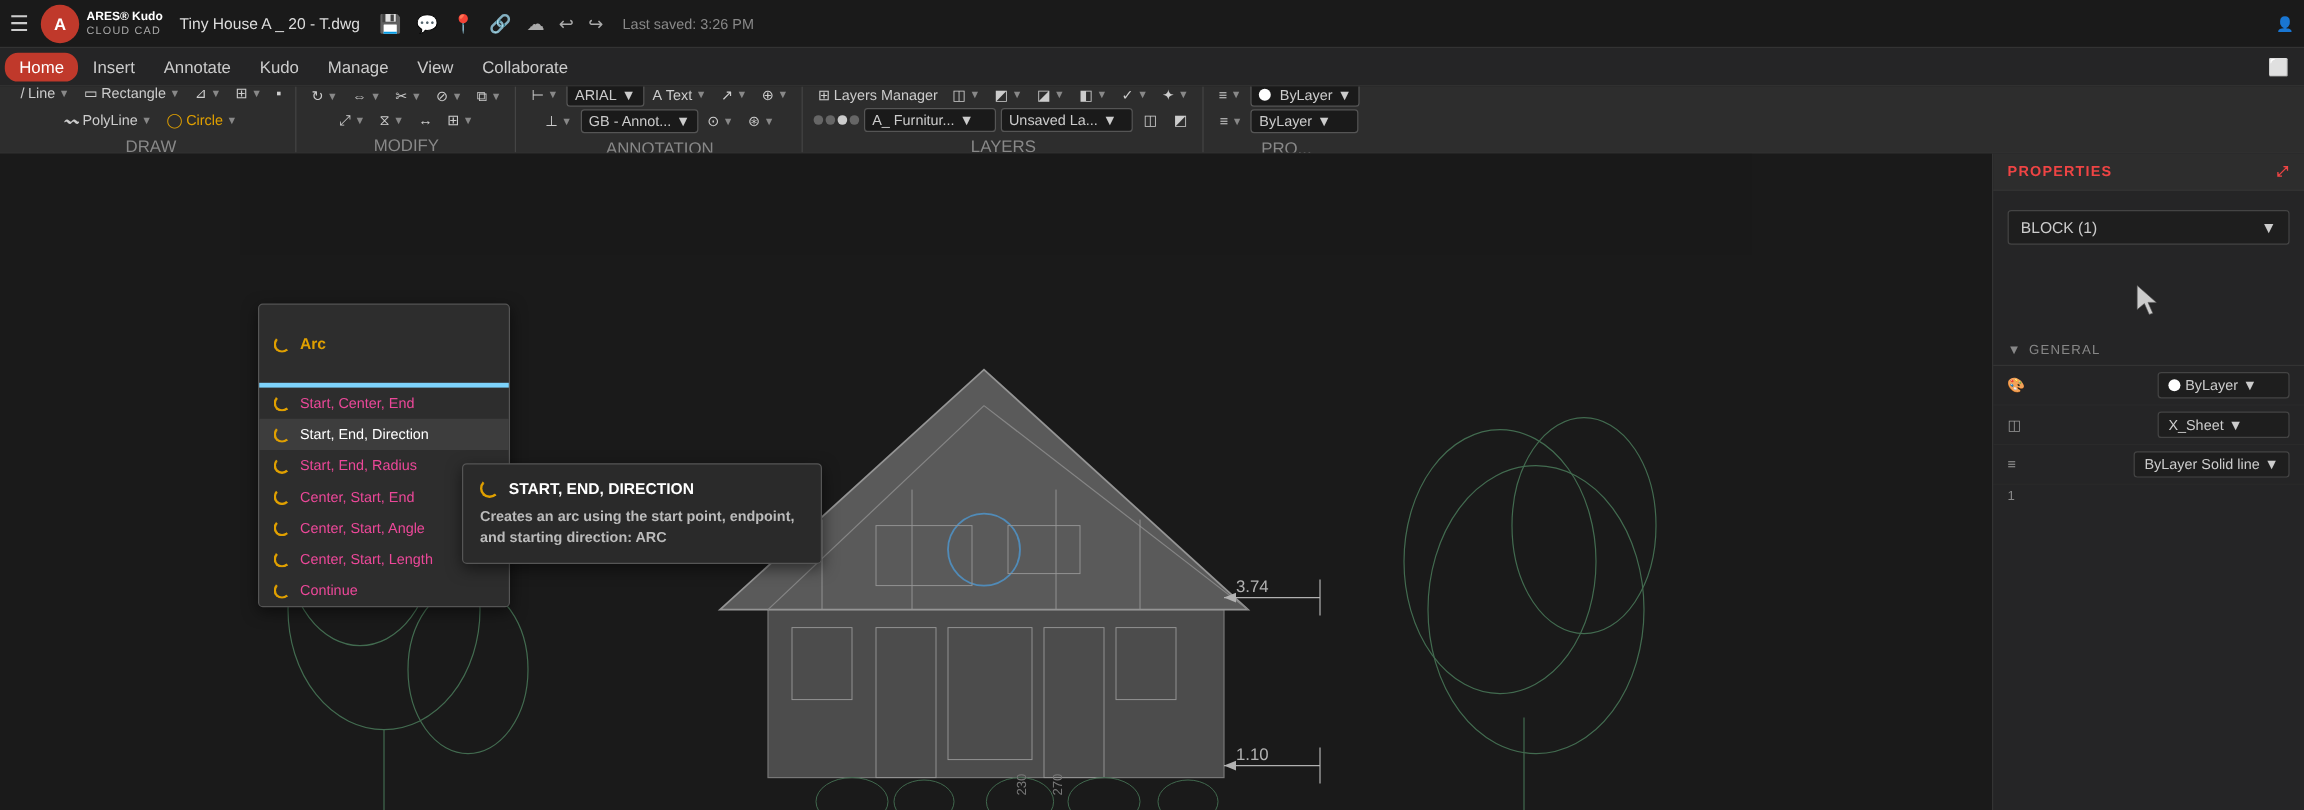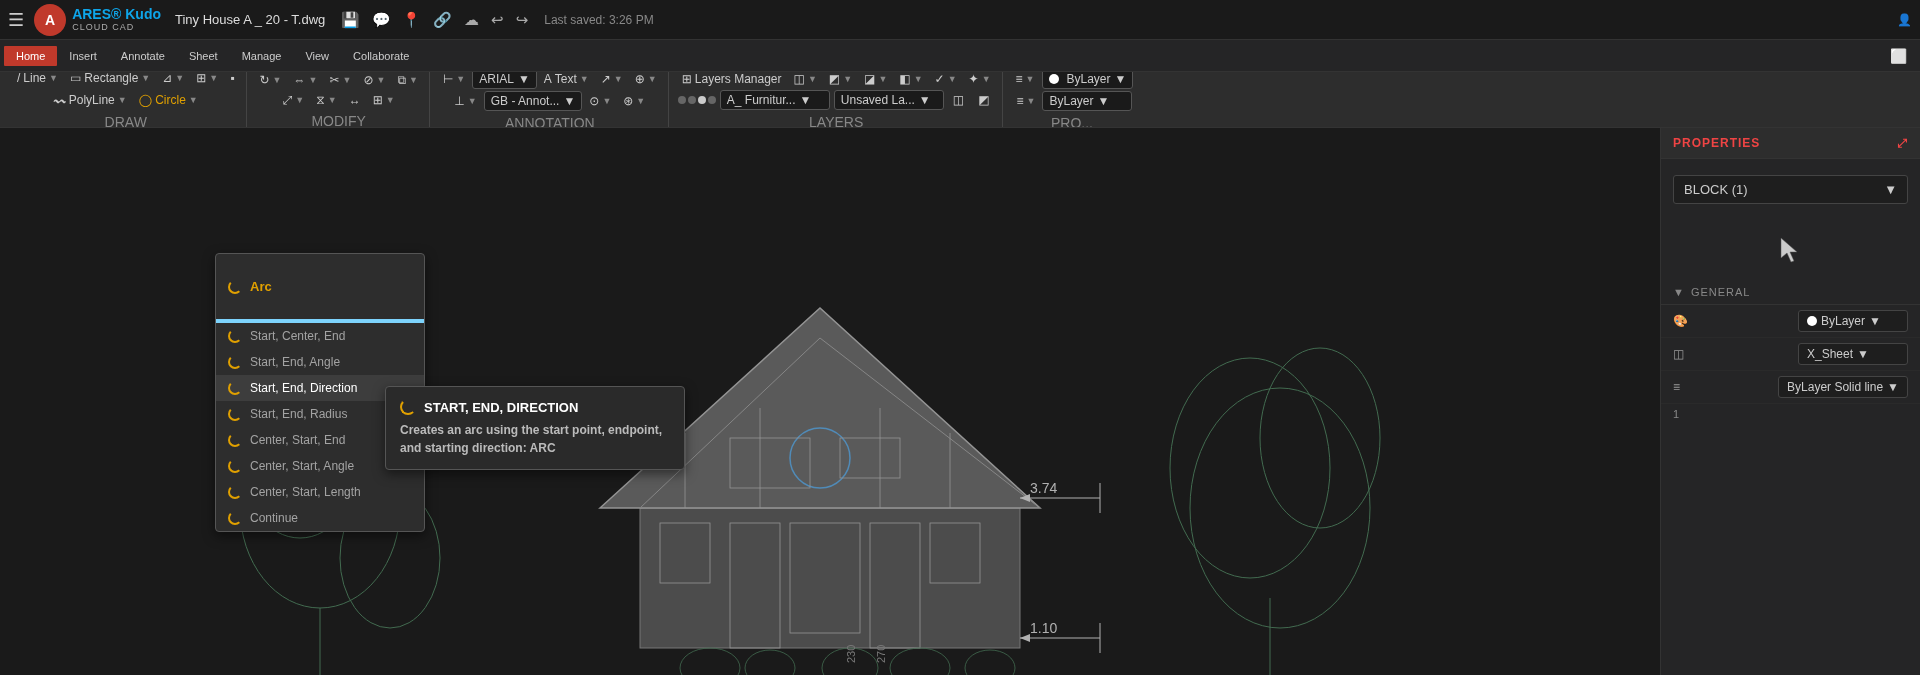"ARES® Kudo" #titlebar .logo-text { color: #0ea5e9 -> #ffffff; font-size: 14px -> 10px }
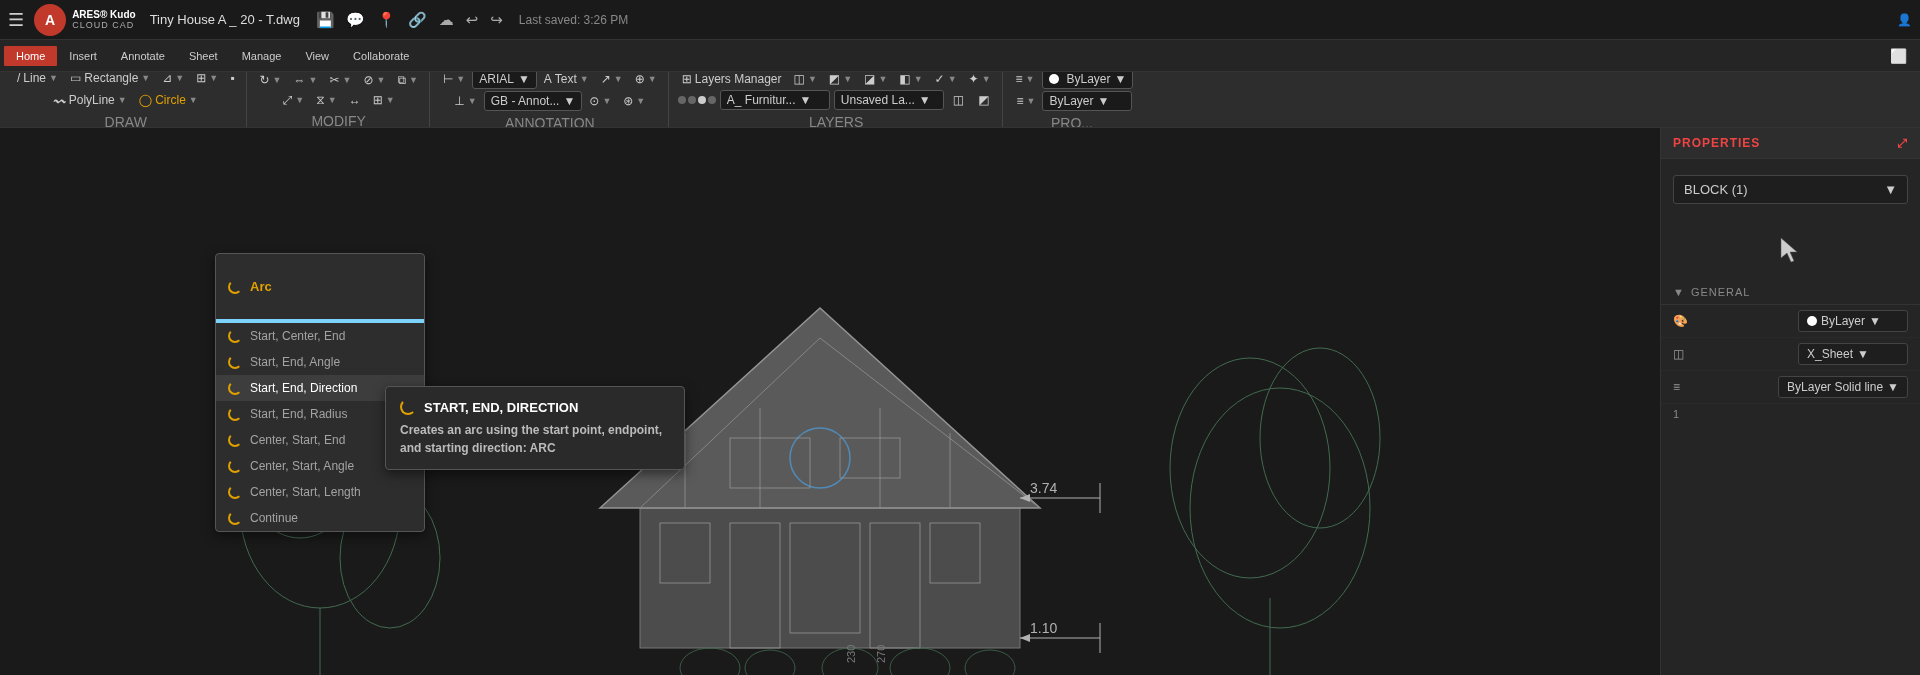"Home" .menu-item { border-radius: 1px -> 11px; font-size: 11px -> 14px }
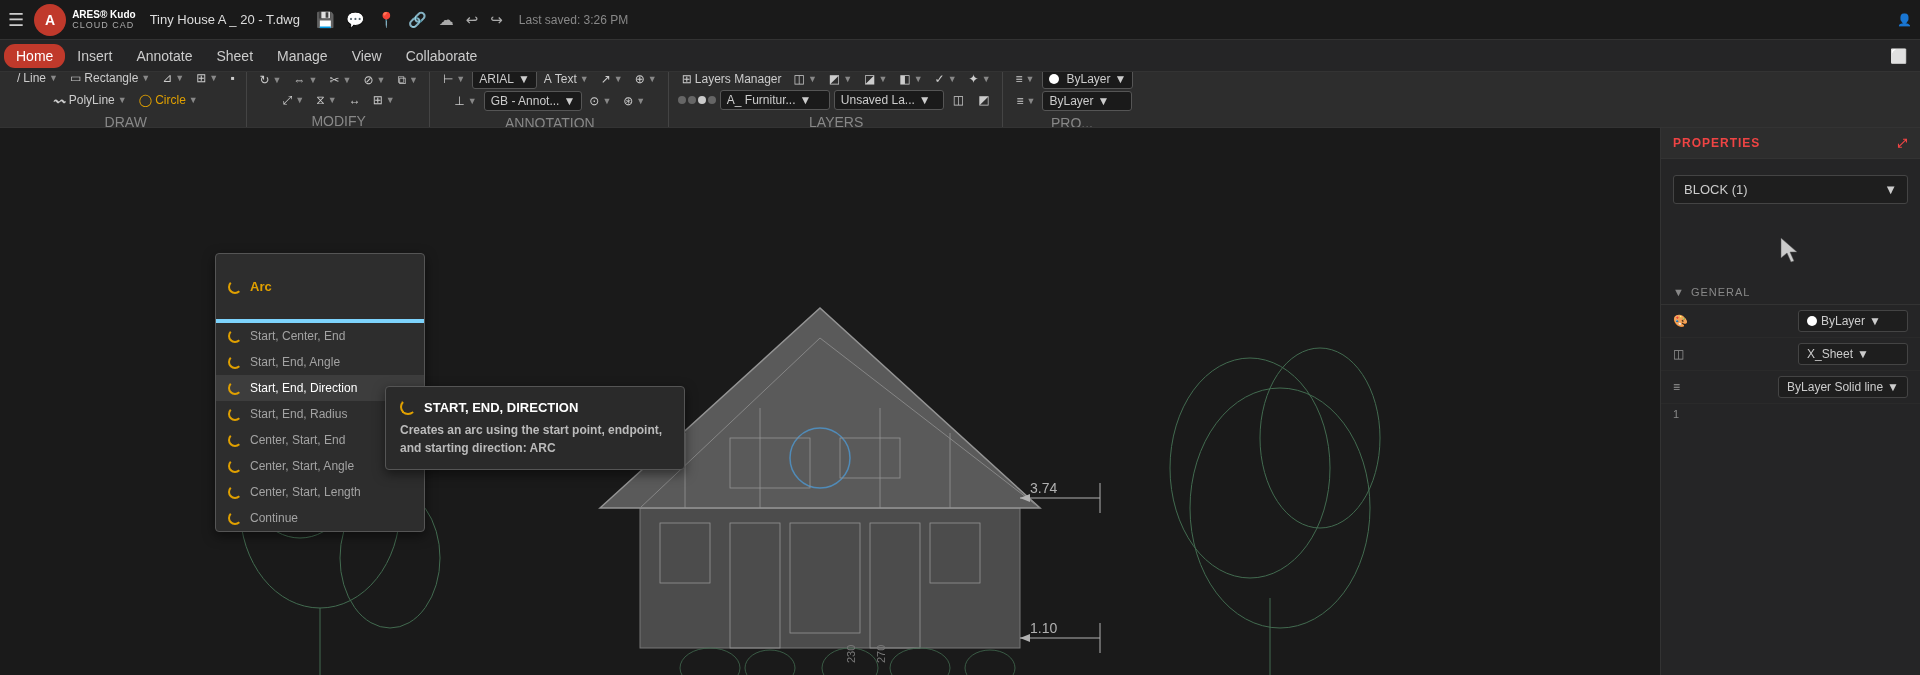"Sheet" div.menu-item { text: Sheet -> Kudo }
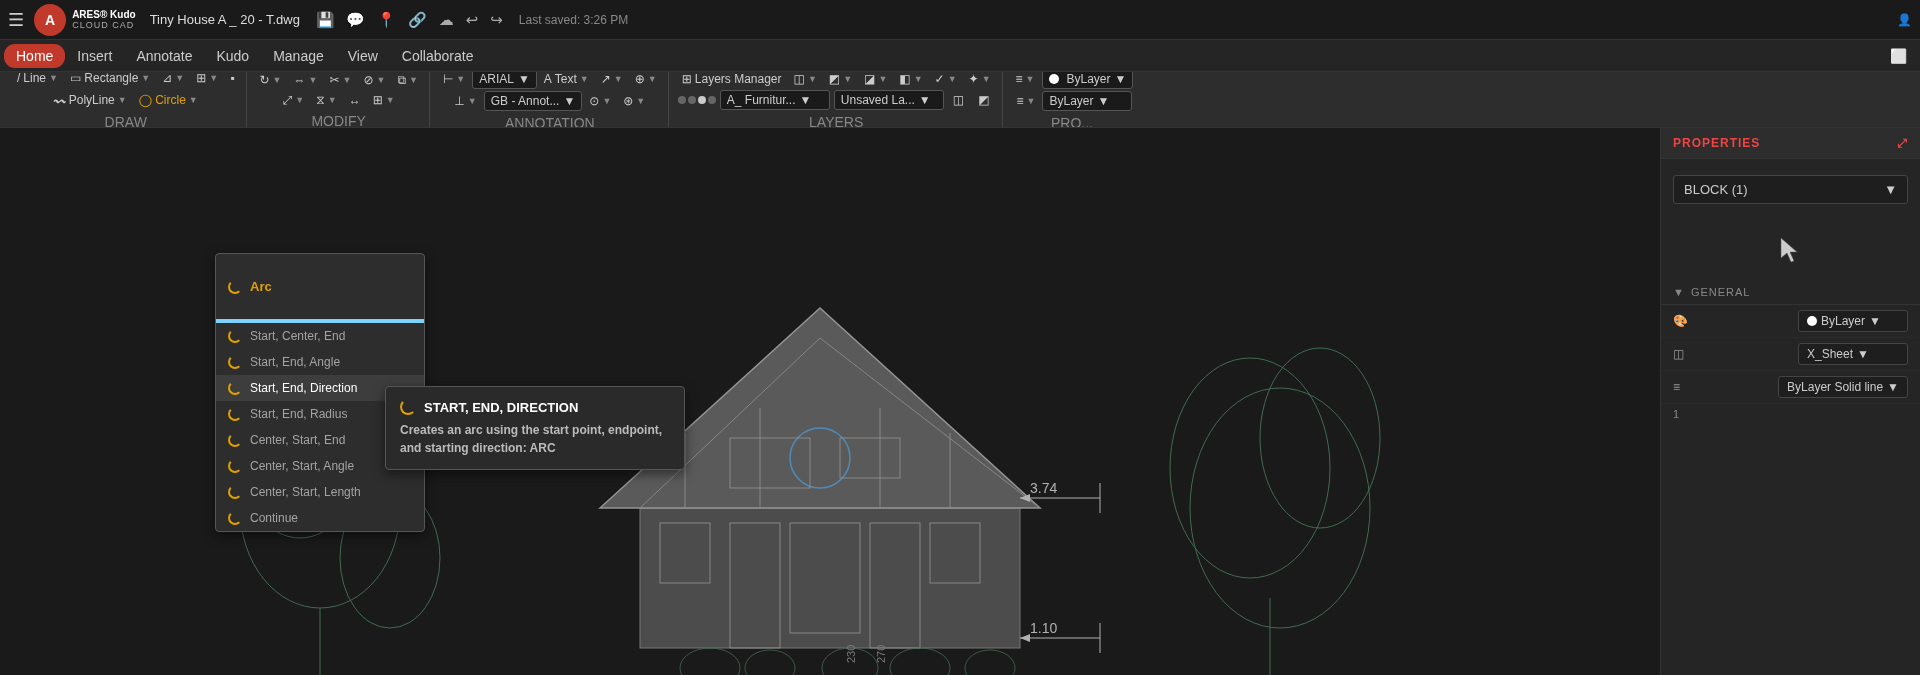"Start, Center, End" .arc-menu-item { color: #a3a3a3 -> #ec4899 }
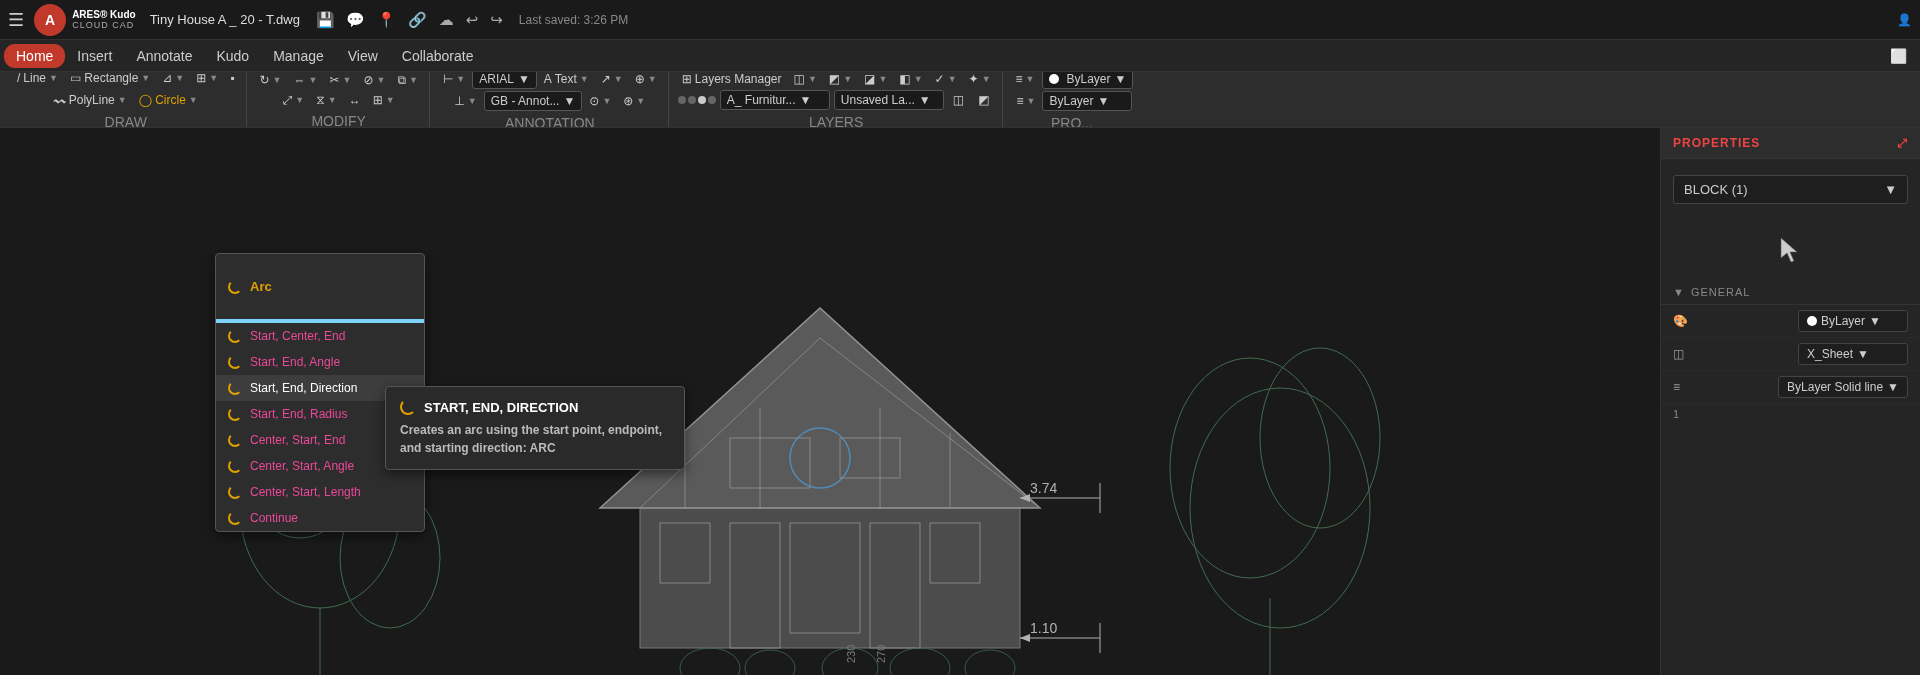"Start, End, Angle" div.arc-menu-item { html: <div> <span></span> <span>Start, End, Angle</span> </div> -> none }
